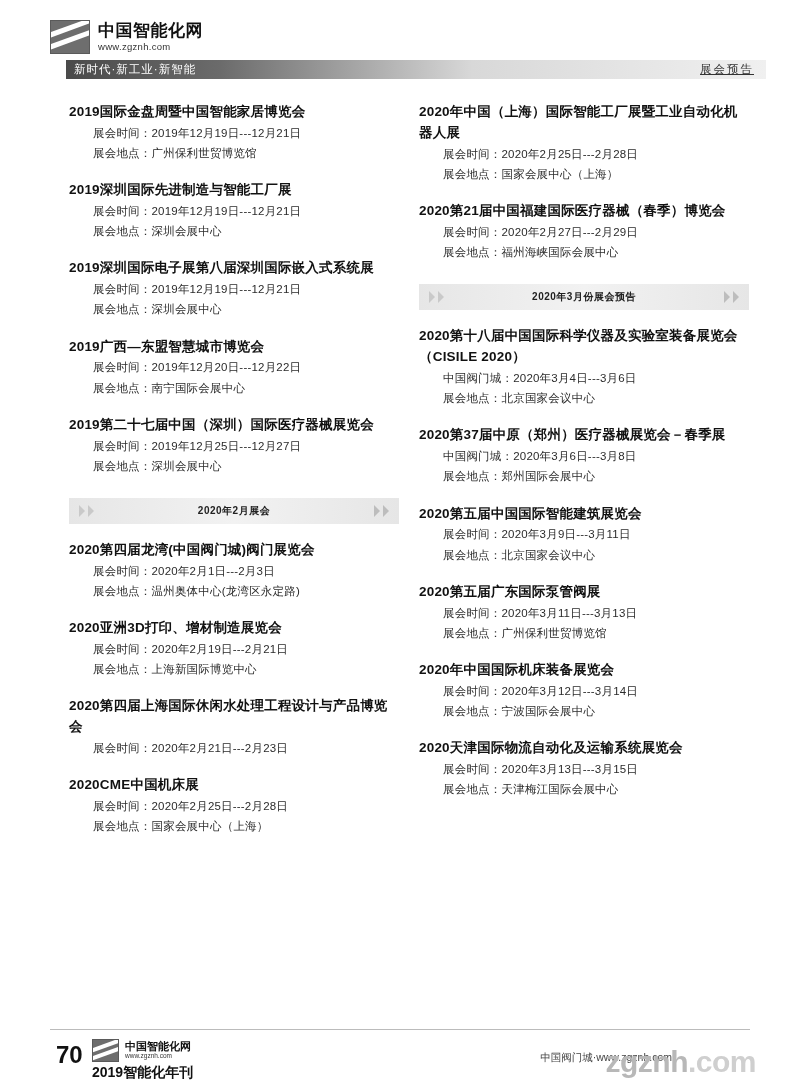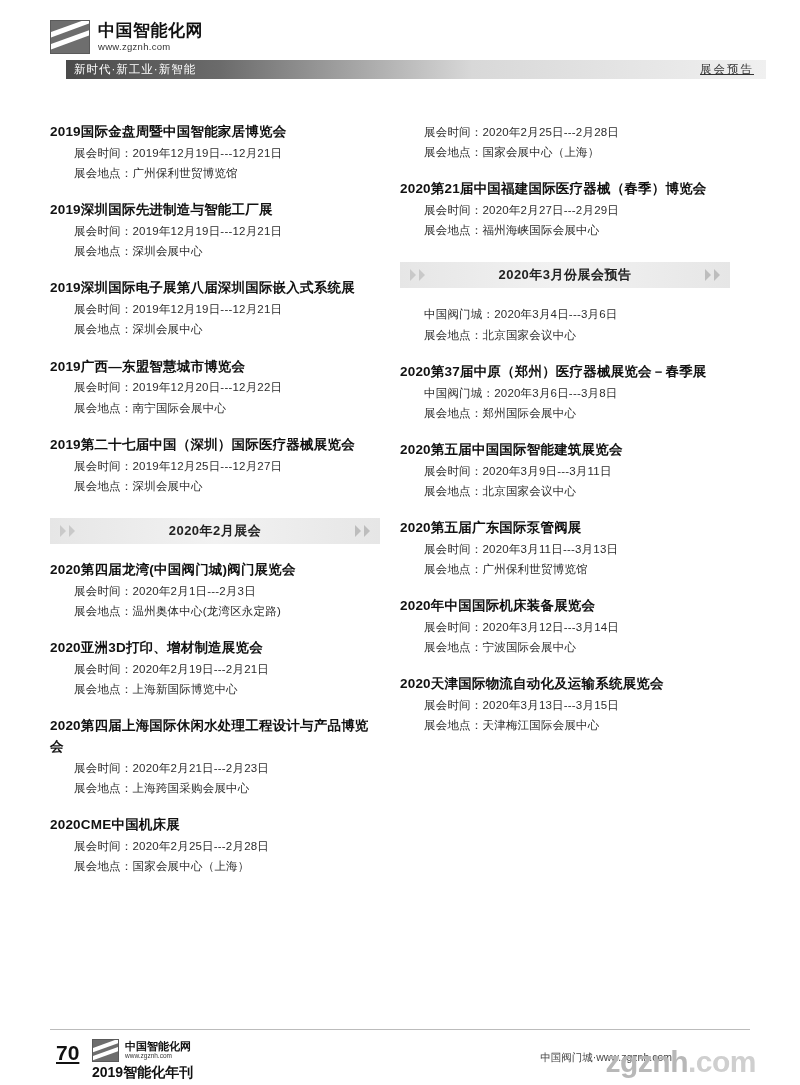"2019国际金盘周暨中国智能家居博览会" .col { margin-left: none -> 19px; top: 122px -> 102px }
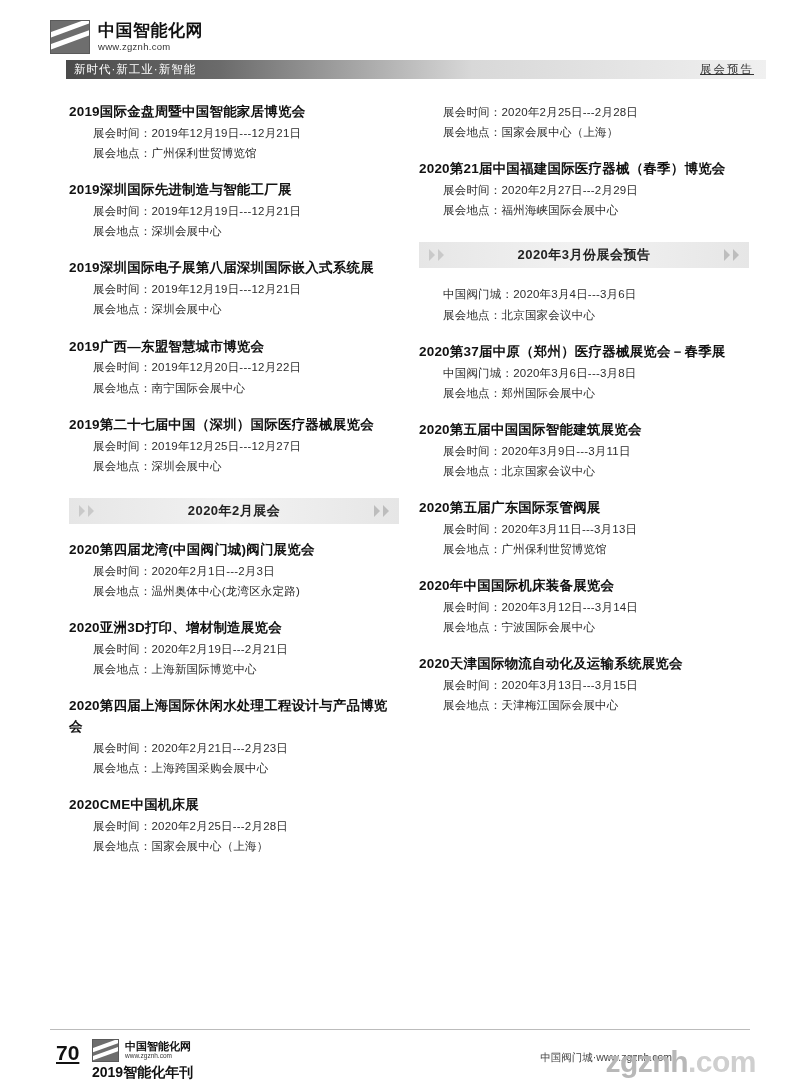"2020年中国（上海）国际智能工厂展暨工业自动化机器人展" div.entry-title { html: none -> <div>2020年中国（上海）国际智能工厂展暨工业自动化机器人展</div> }
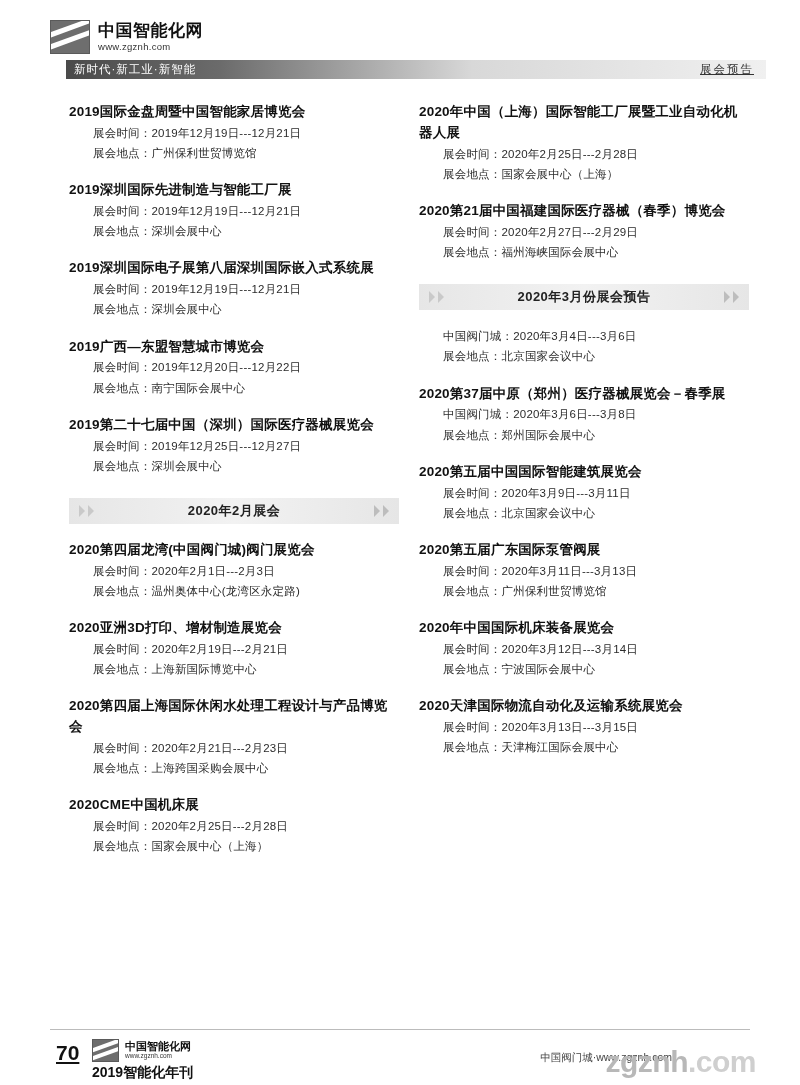"2020年3月份展会预告" .section-banner .label { font-size: 13px -> 10px }
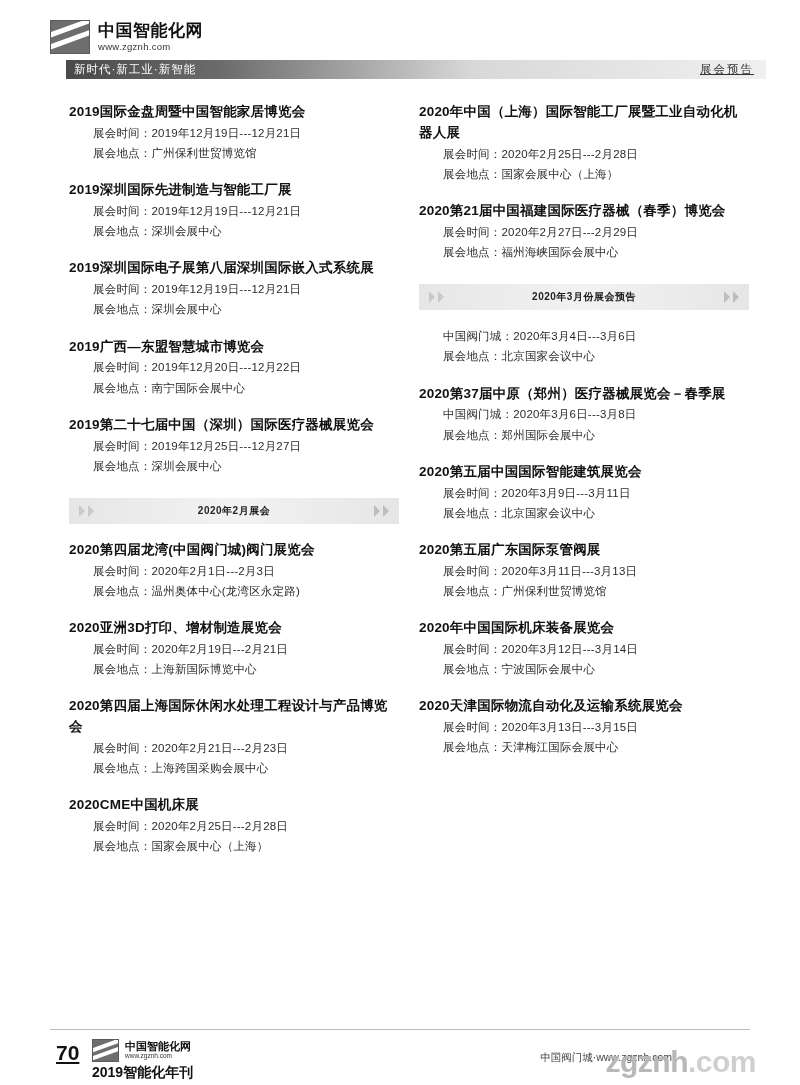"2020第十八届中国国际科学仪器及实验室装备展览会（CISILE 2020）" div.entry-title { html: none -> <div>2020第十八届中国国际科学仪器及实验室装备展览会（CISILE 2020）</div> }
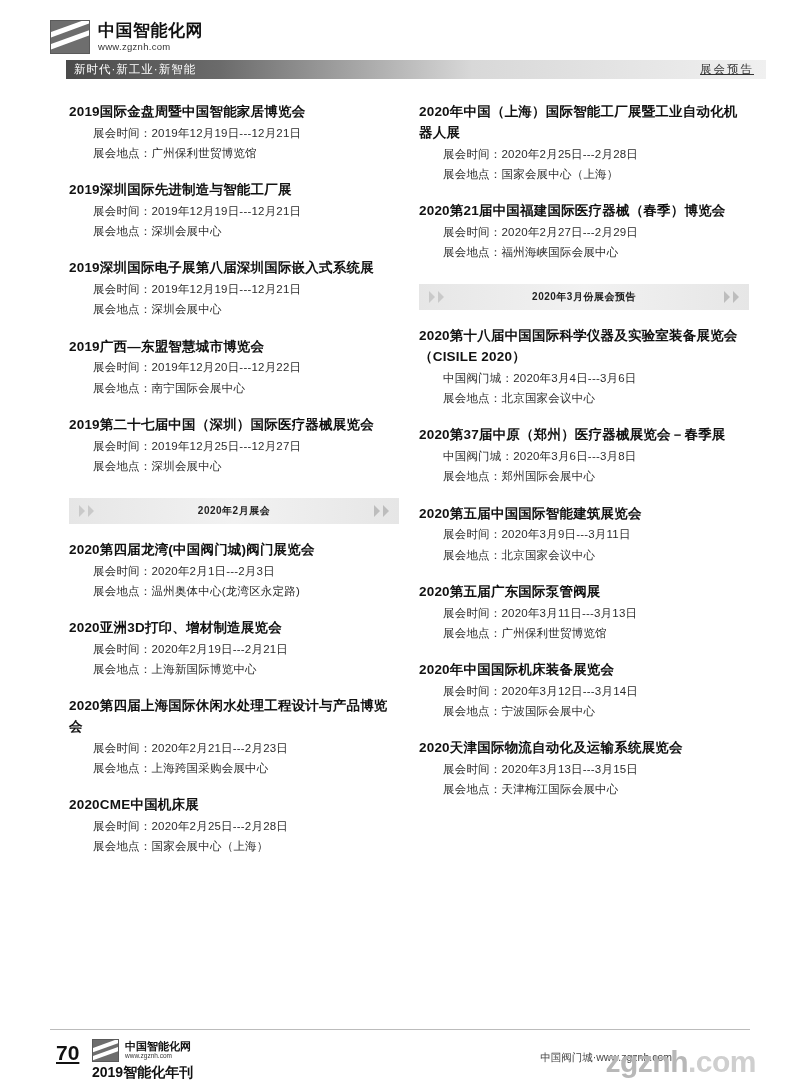"展会地点：上海跨国采购会展中心" div.entry-line { html: <div>展会地点：上海跨国采购会展中心</div> -> none }
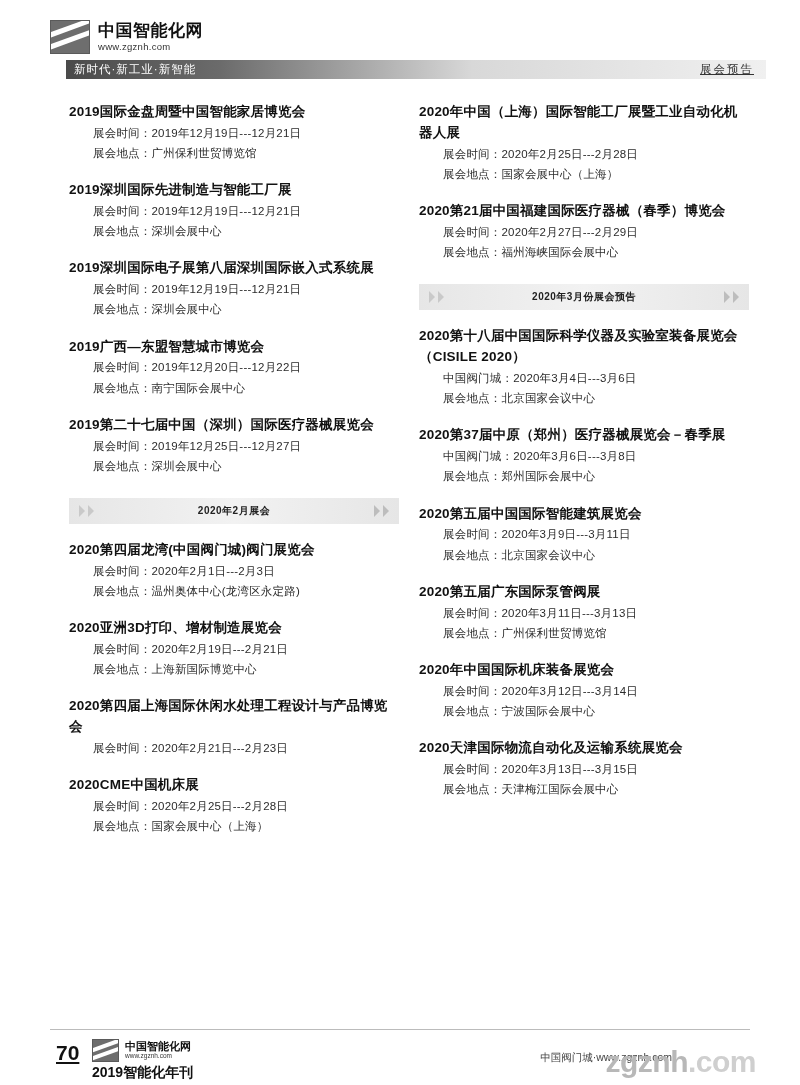"70" .page-num { font-size: 21px -> 24px; text-decoration: underline -> none }
